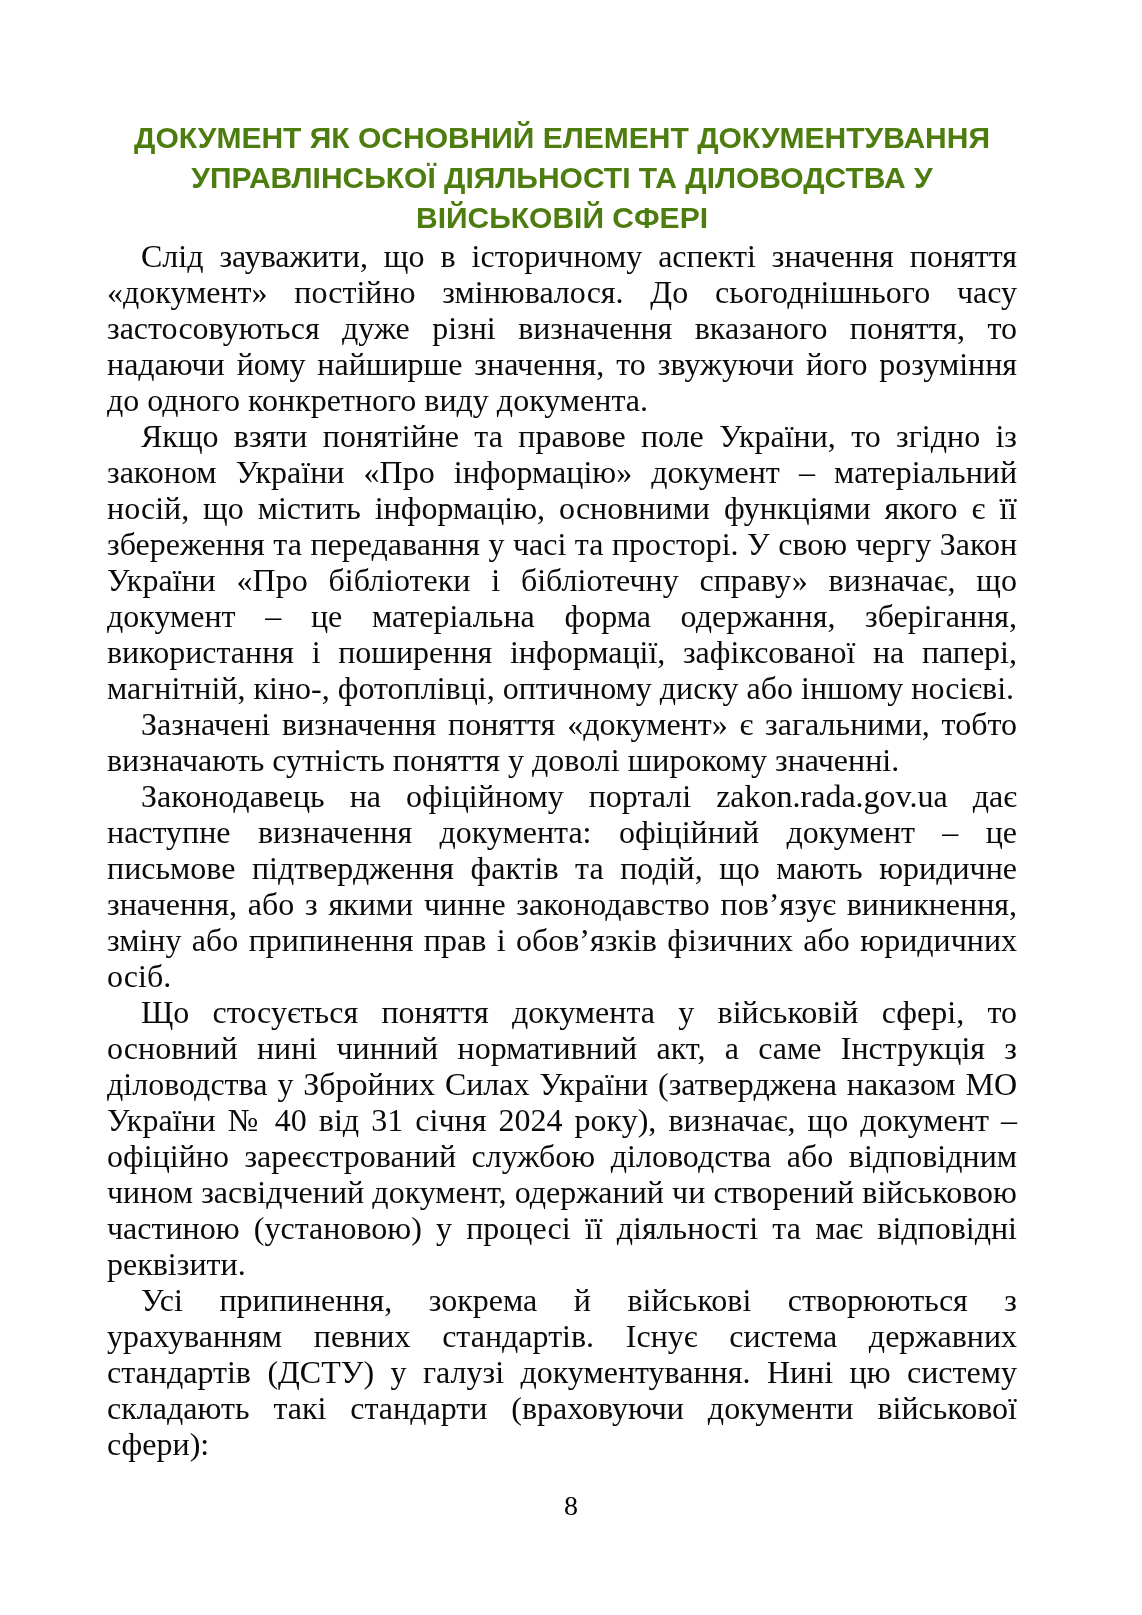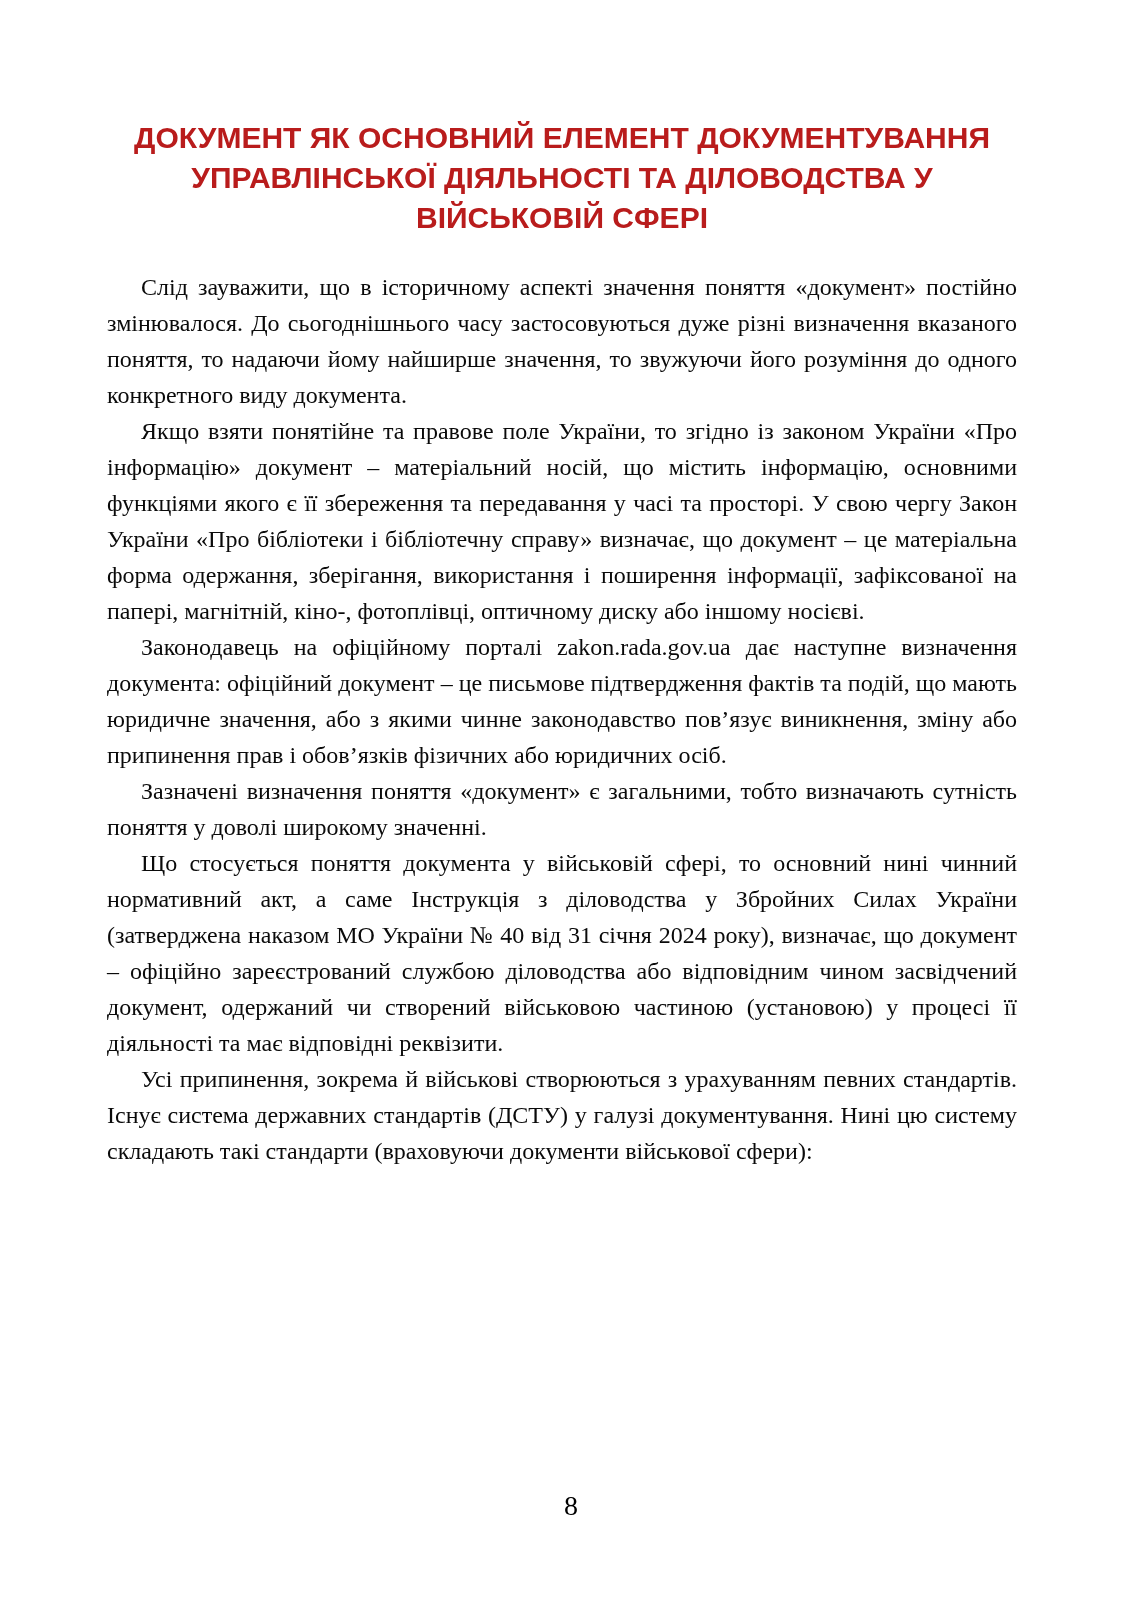"ДОКУМЕНТ ЯК ОСНОВНИЙ ЕЛЕМЕНТ" .title { color: #b91c1c -> #4d7c0f }
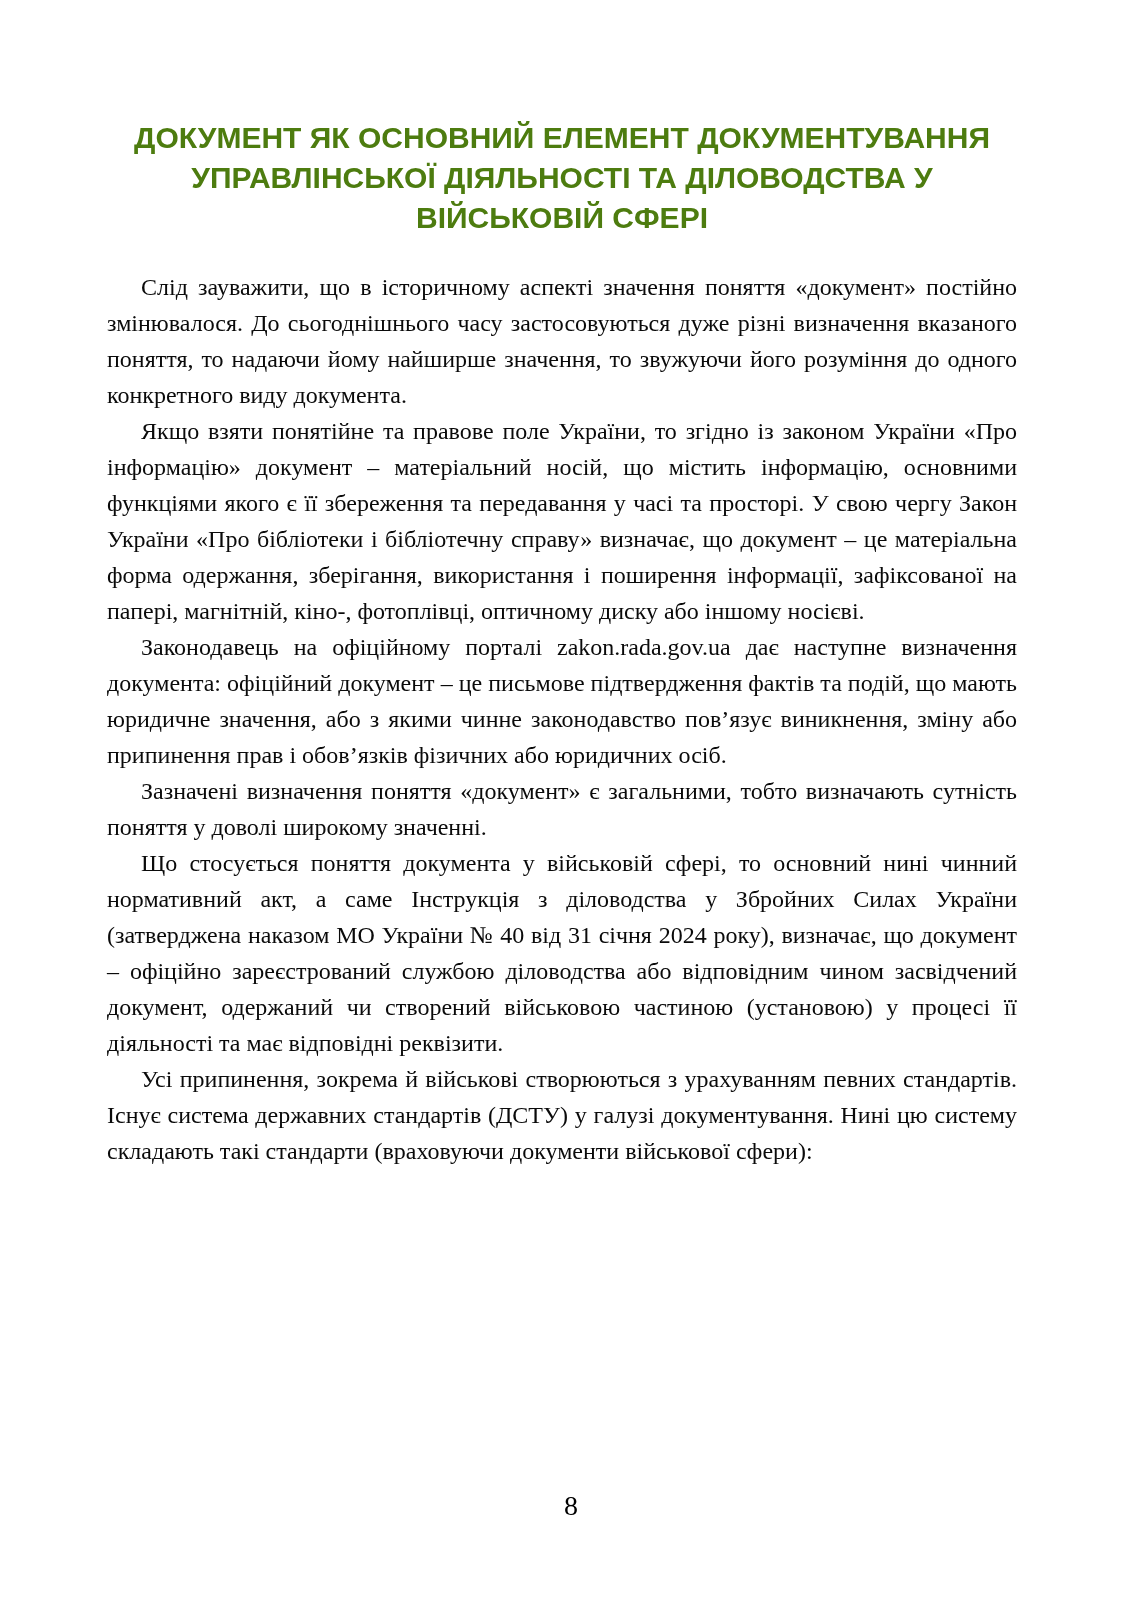"Слід зауважити, що в історичному" .body-text { font-size: 24px -> 32px; margin-top: 31px -> none }
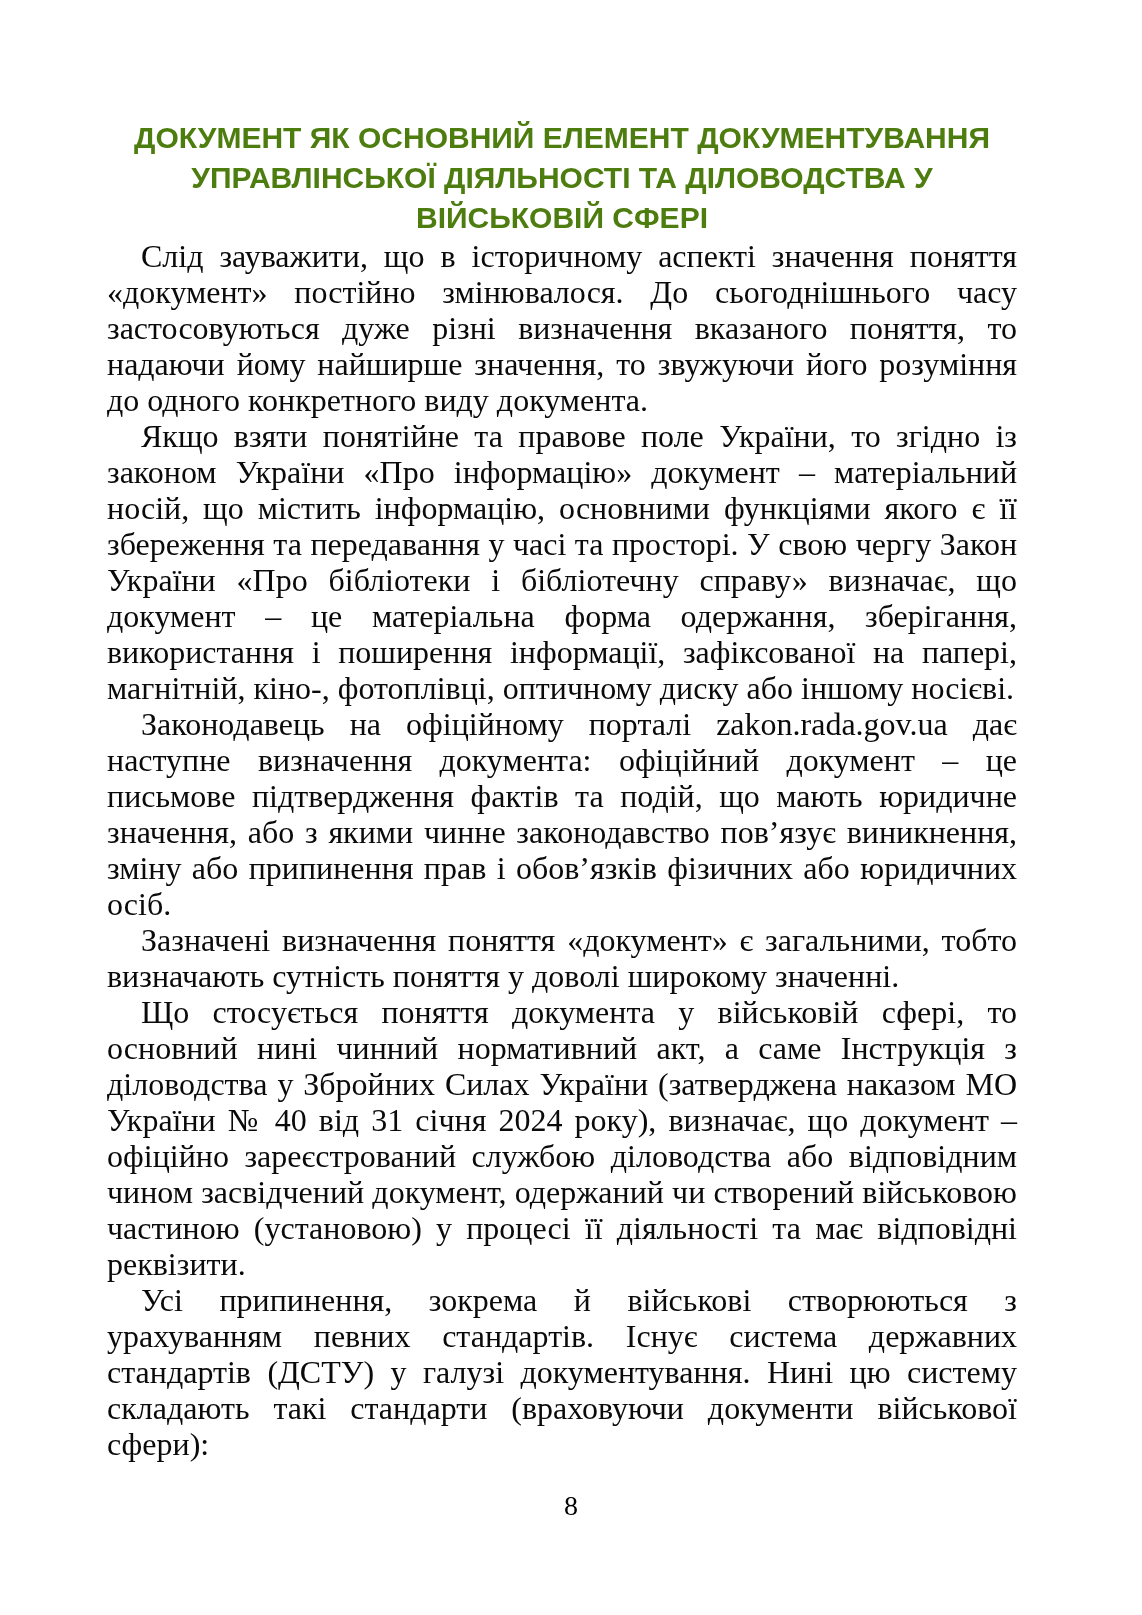"Законодавець на офіційному порталі" p { order: before "Зазначені визначення поняття «документ»" -> after "Зазначені визначення поняття «документ»" }
